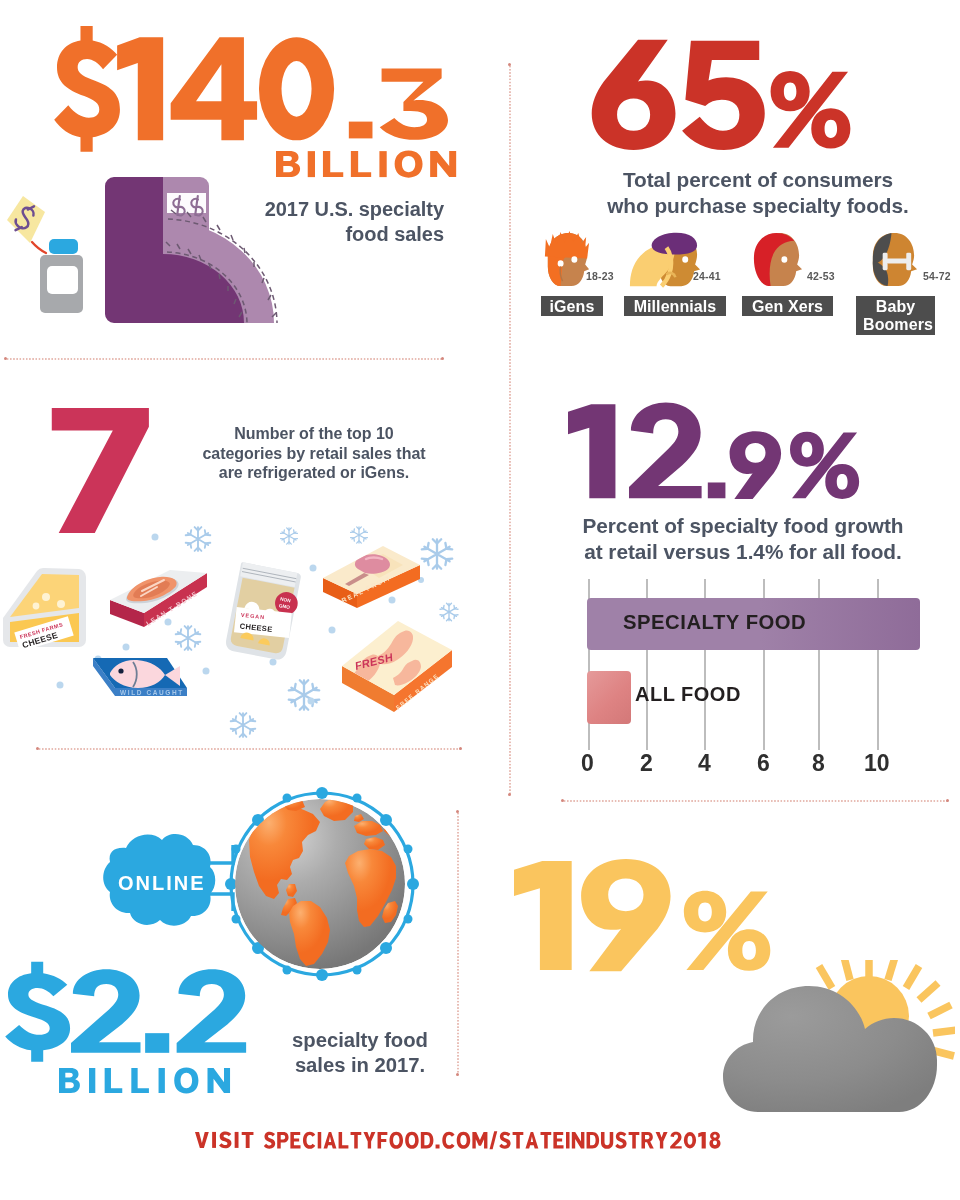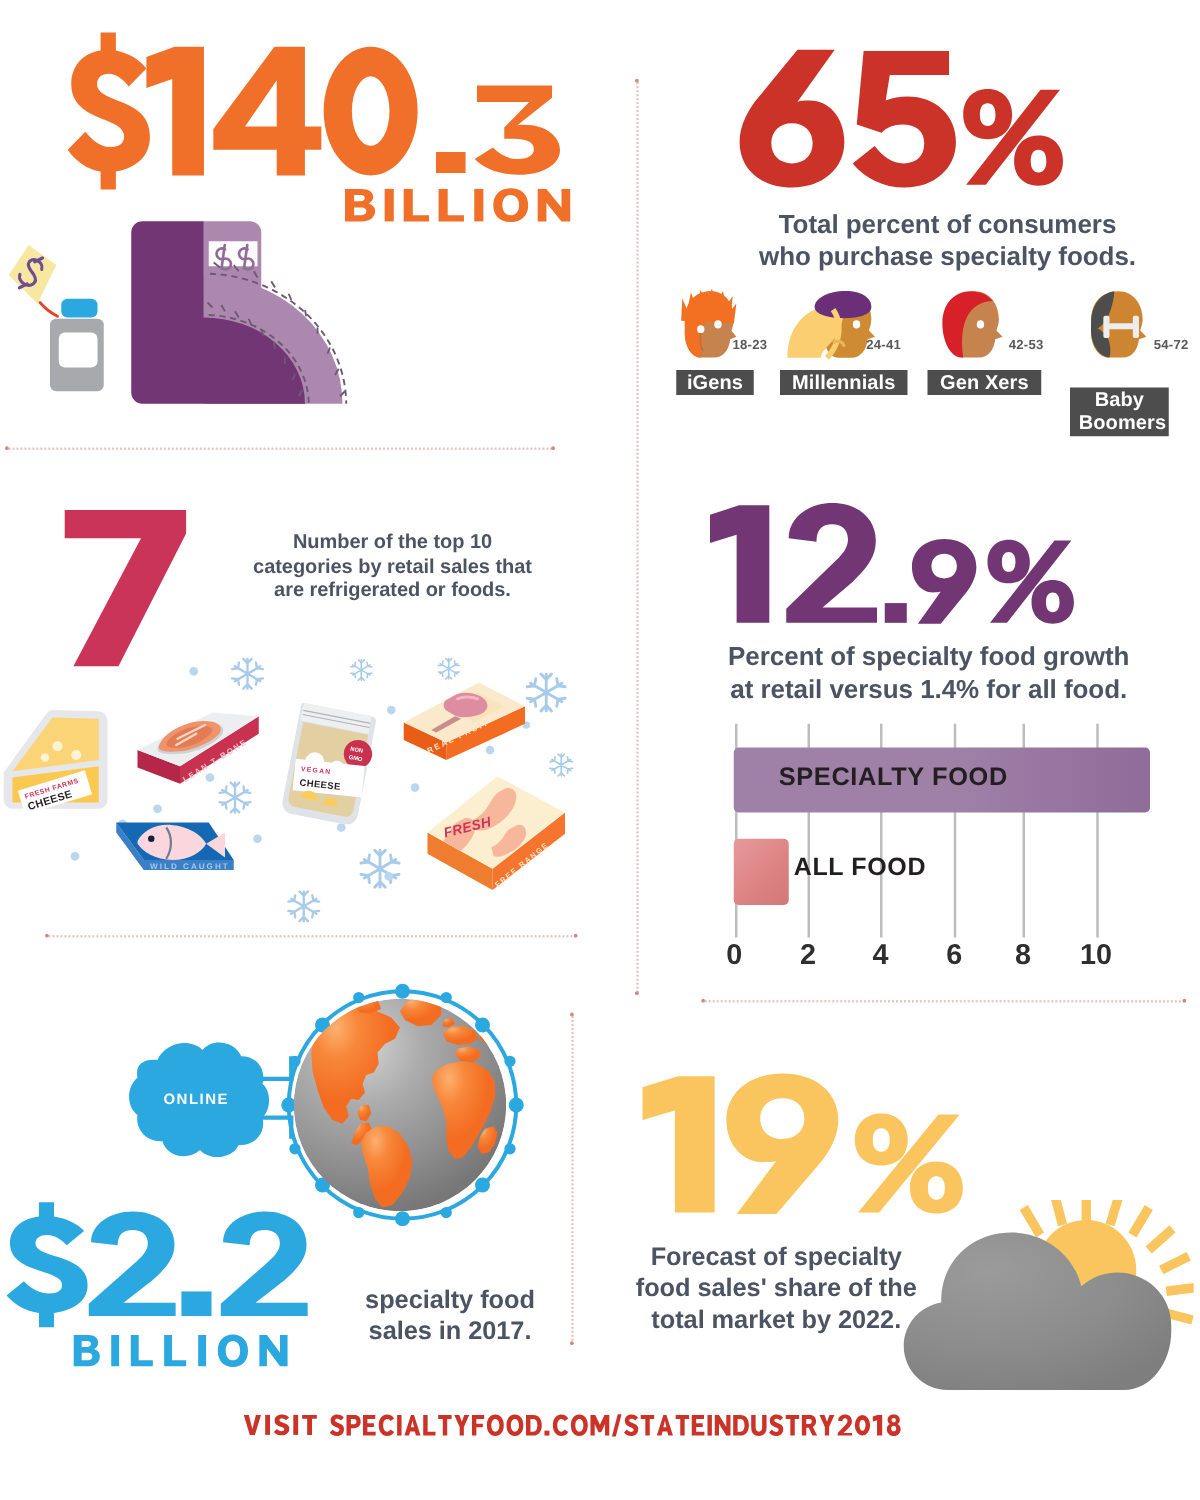"2017 U.S. specialty" div.cap { html: none -> <div> <div>2017 U.S. specialty</div> <div>food sales</div> </div> }
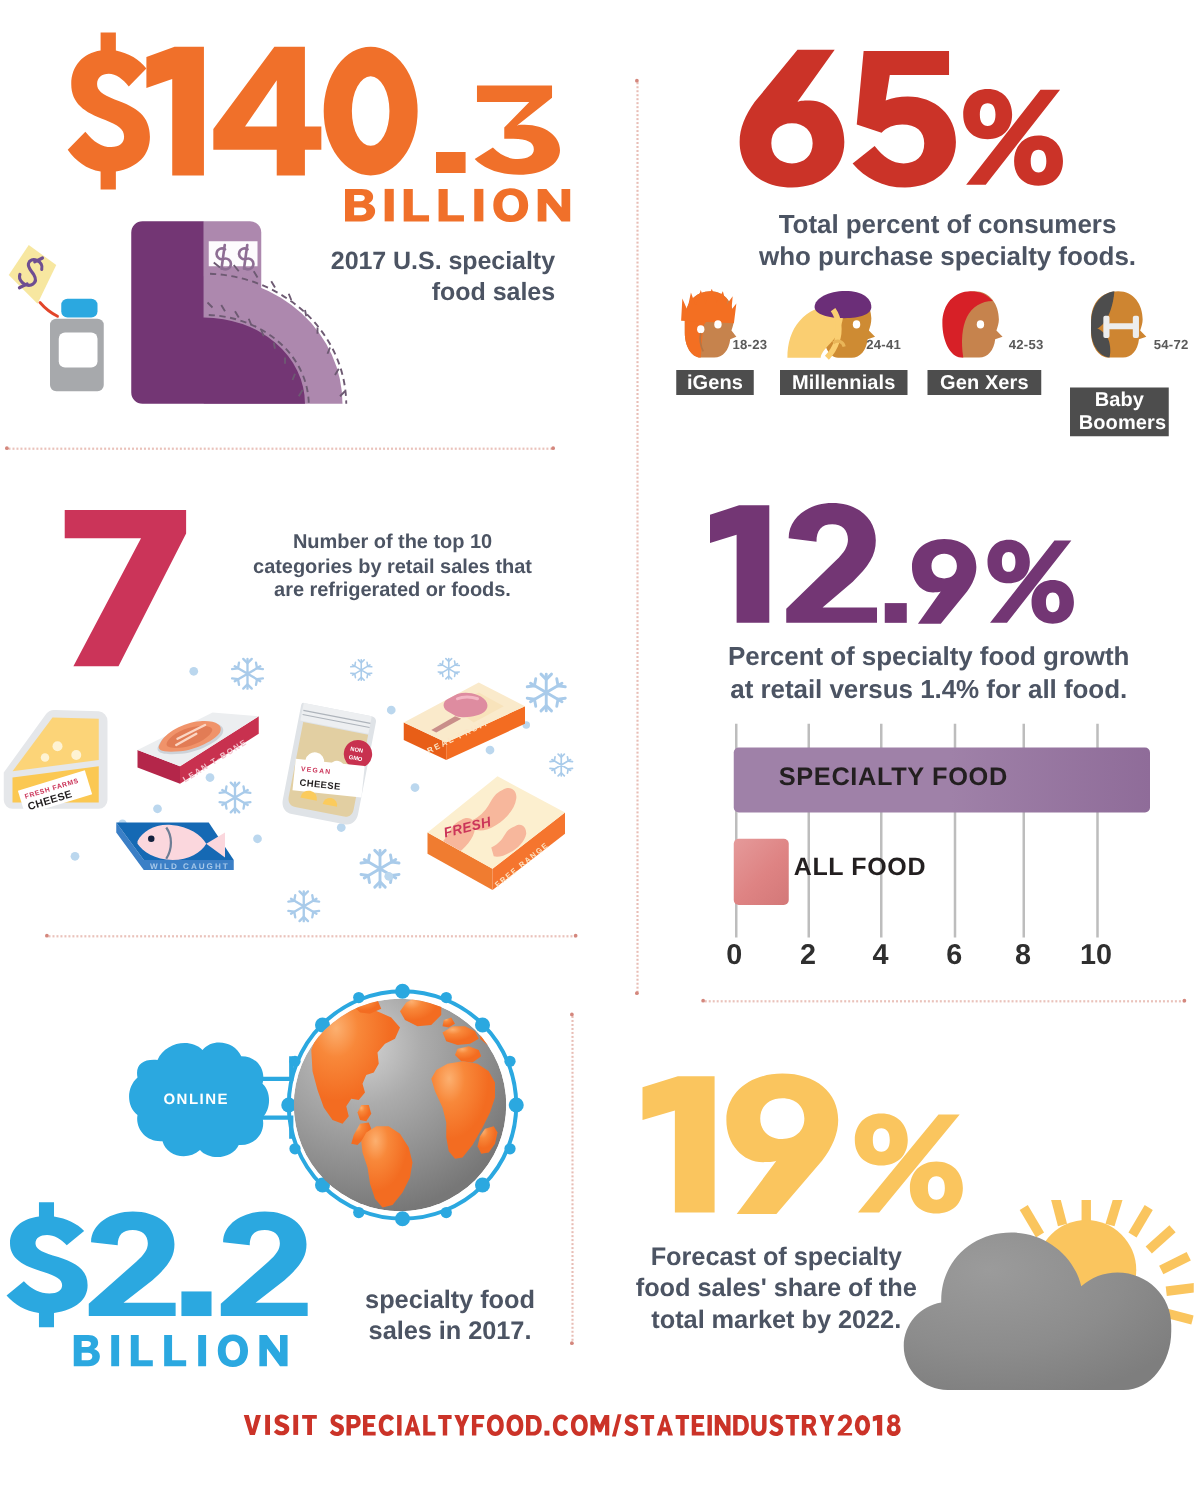"Baby" div.chip { margin-top: 14px -> none }
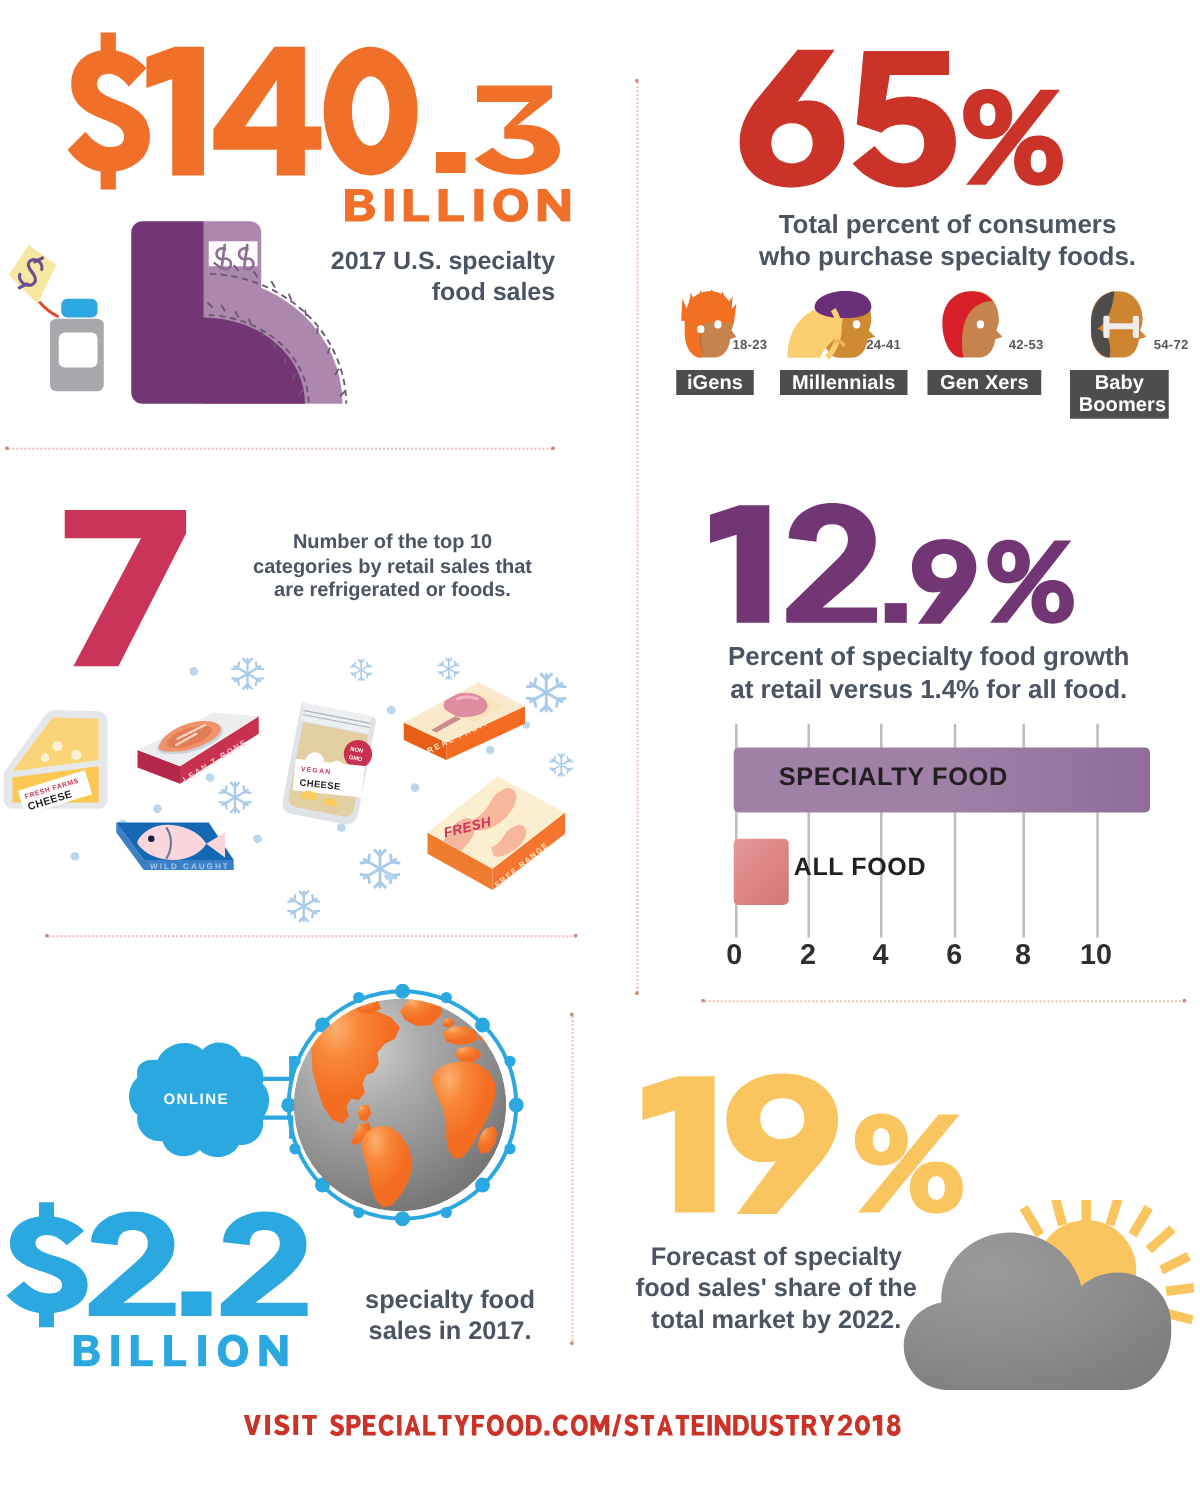"are refrigerated or foods." div { text: foods -> iGens }
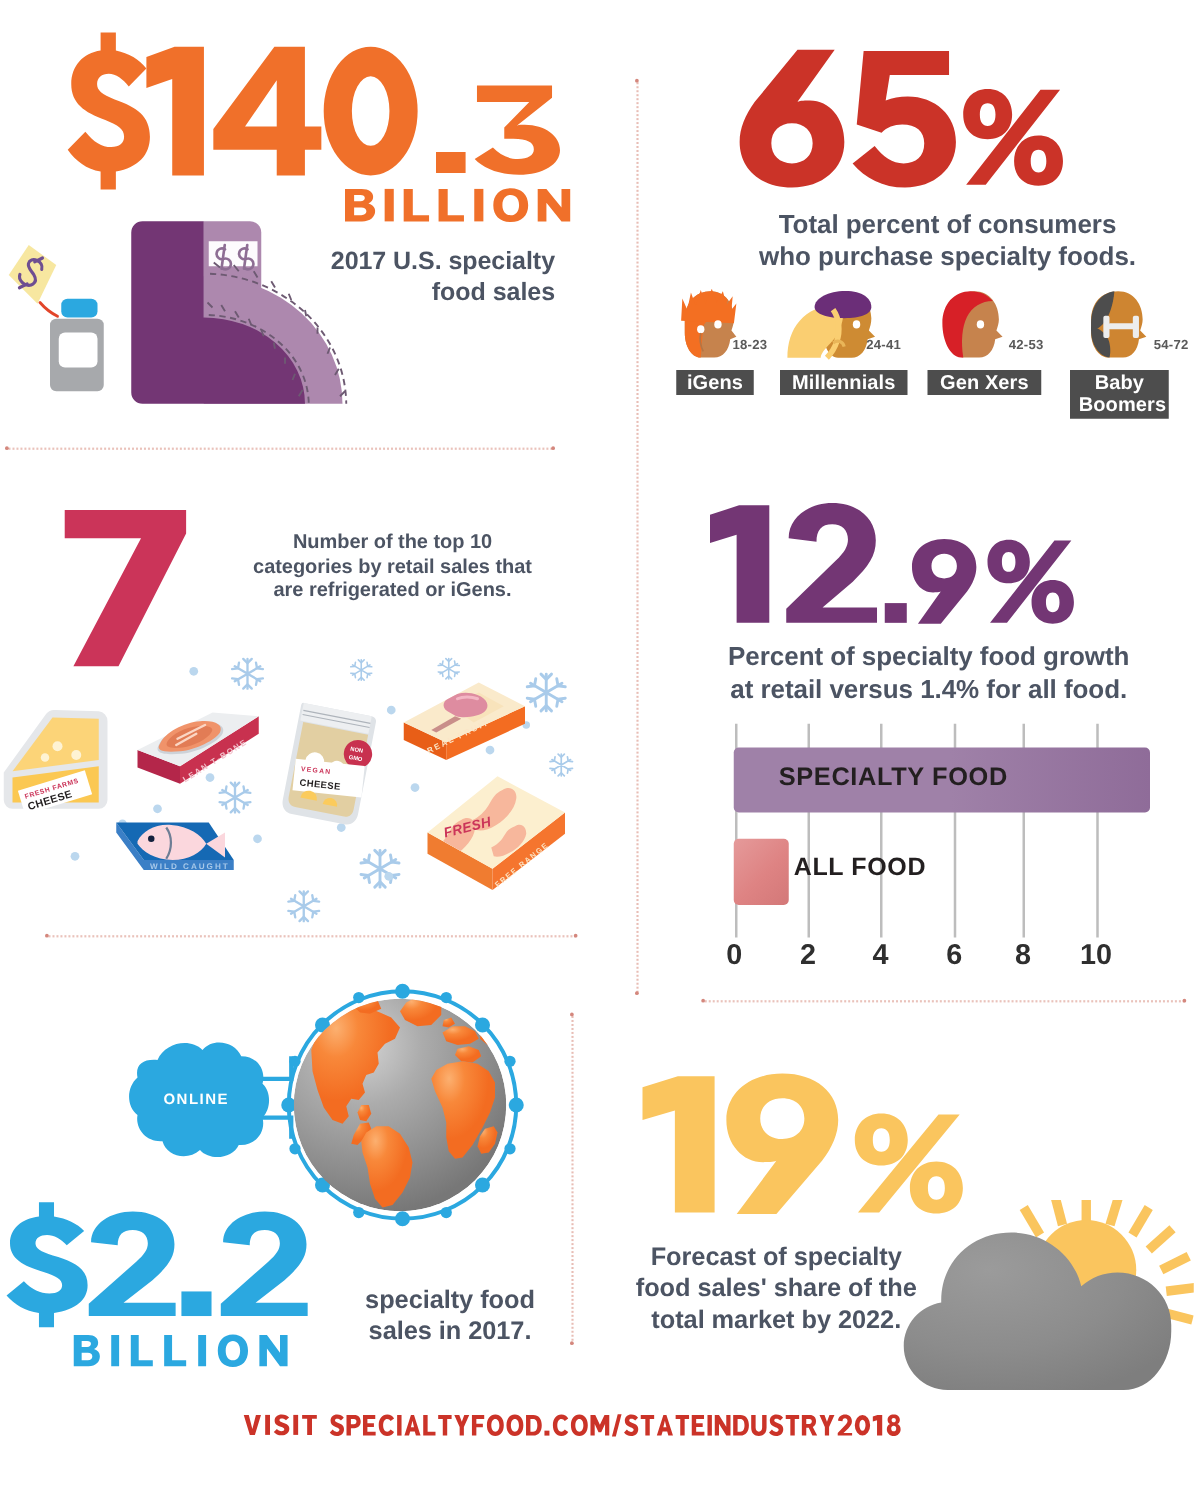"ONLINE" div { font-size: 12px -> 20px; text-align: center -> left }
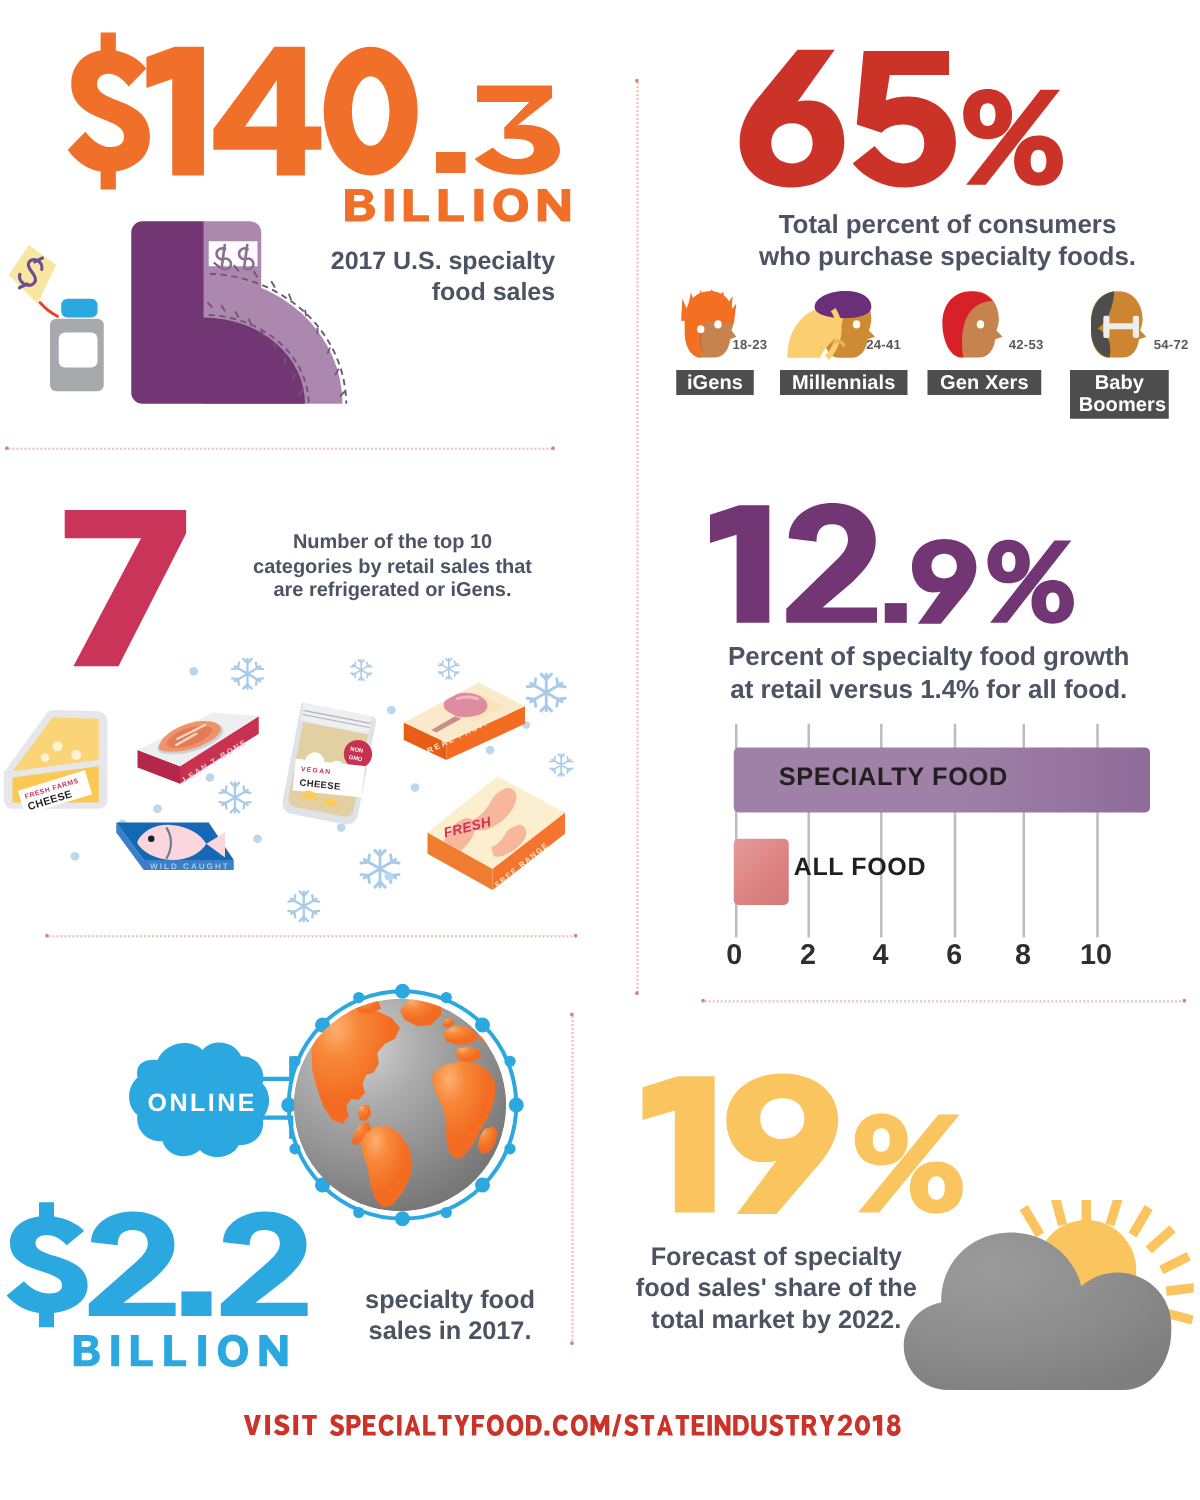"Forecast of specialty" div.cap { html: <div> <div>Forecast of specialty</div> <div>food sales' share of the</div> <div>total market by 2022.</div> </div> -> none }
